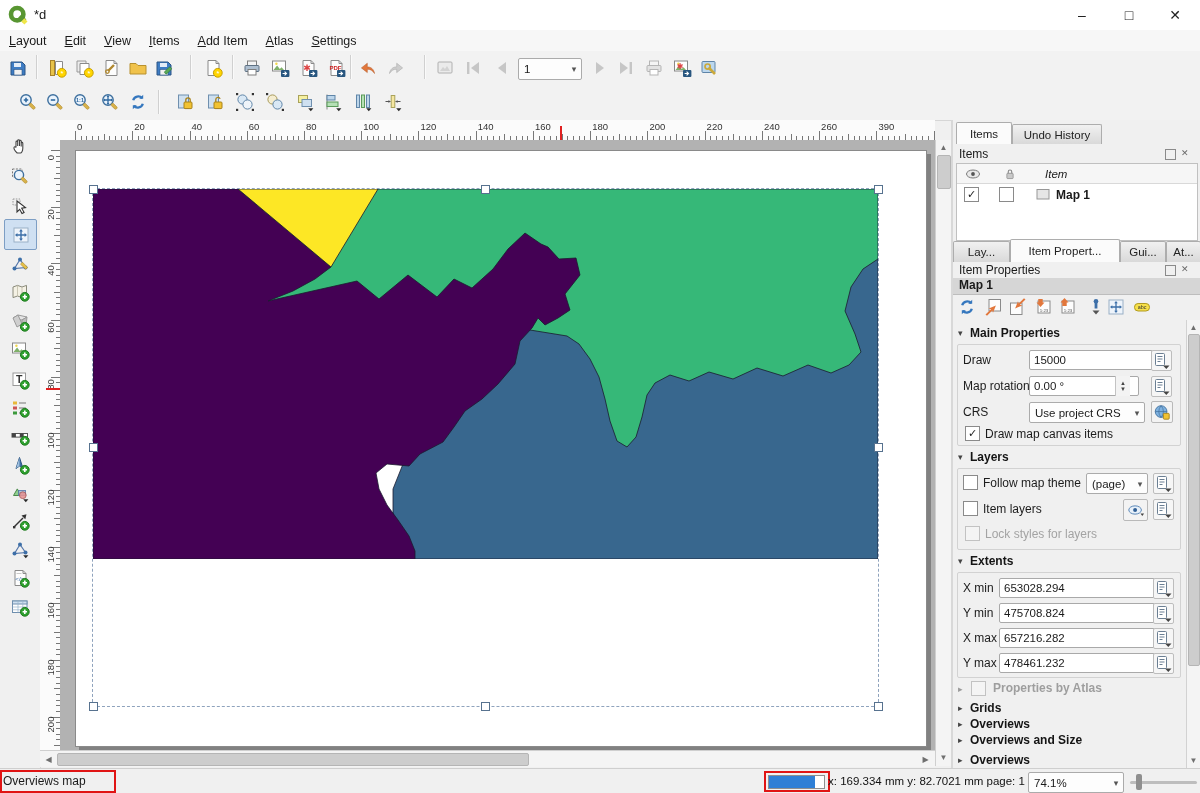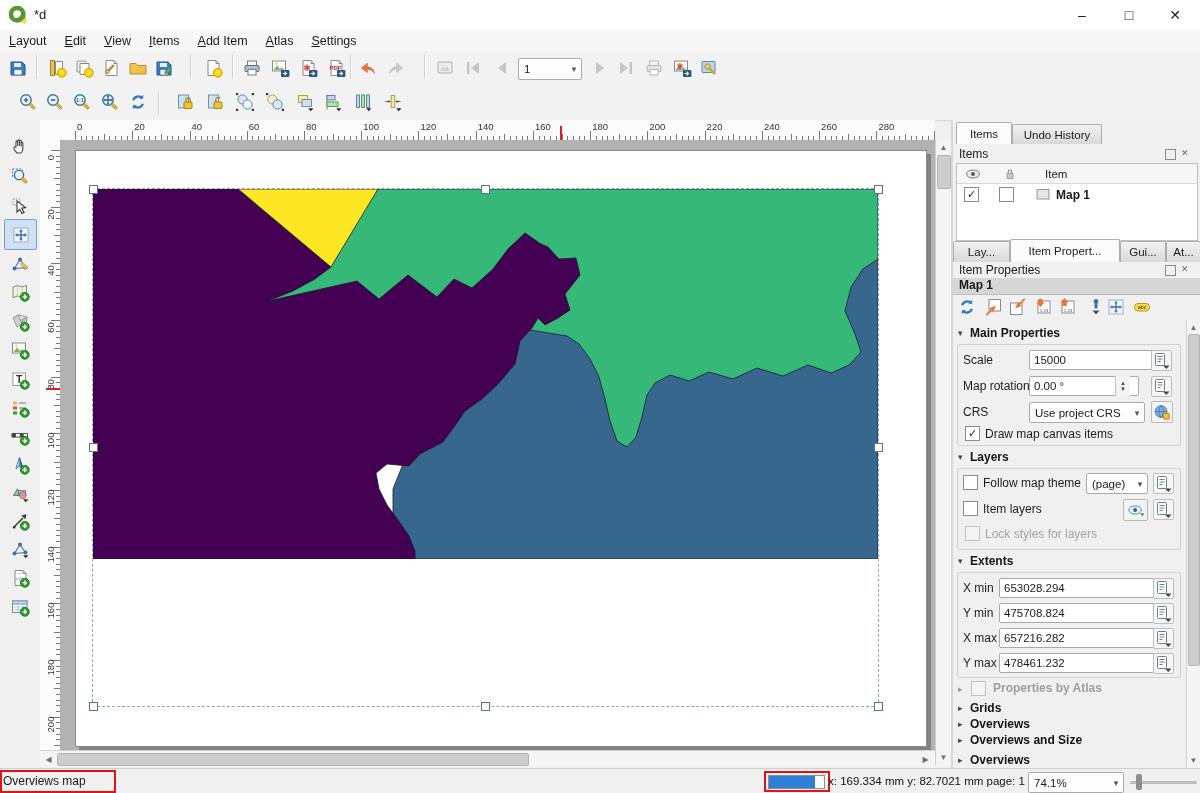"280" span.hlab { text: 280 -> 390 }
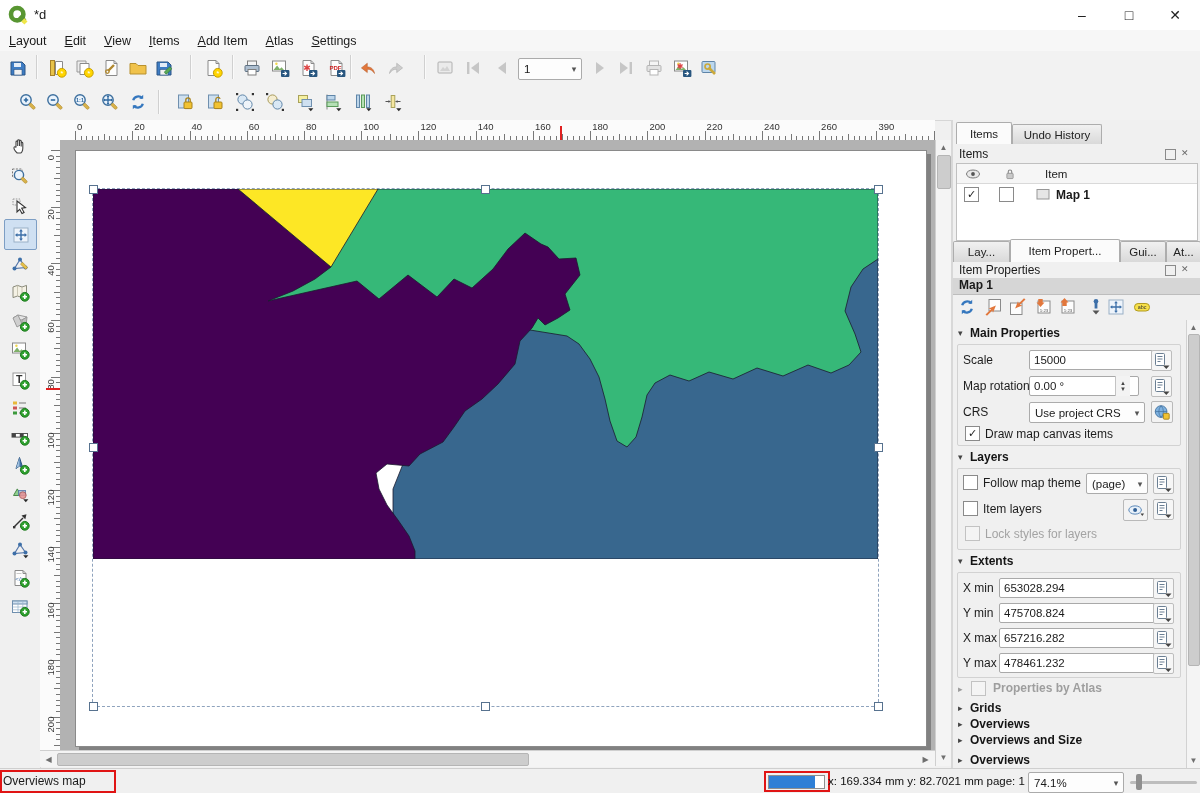"Item" #items-thead { font-style: none -> italic }
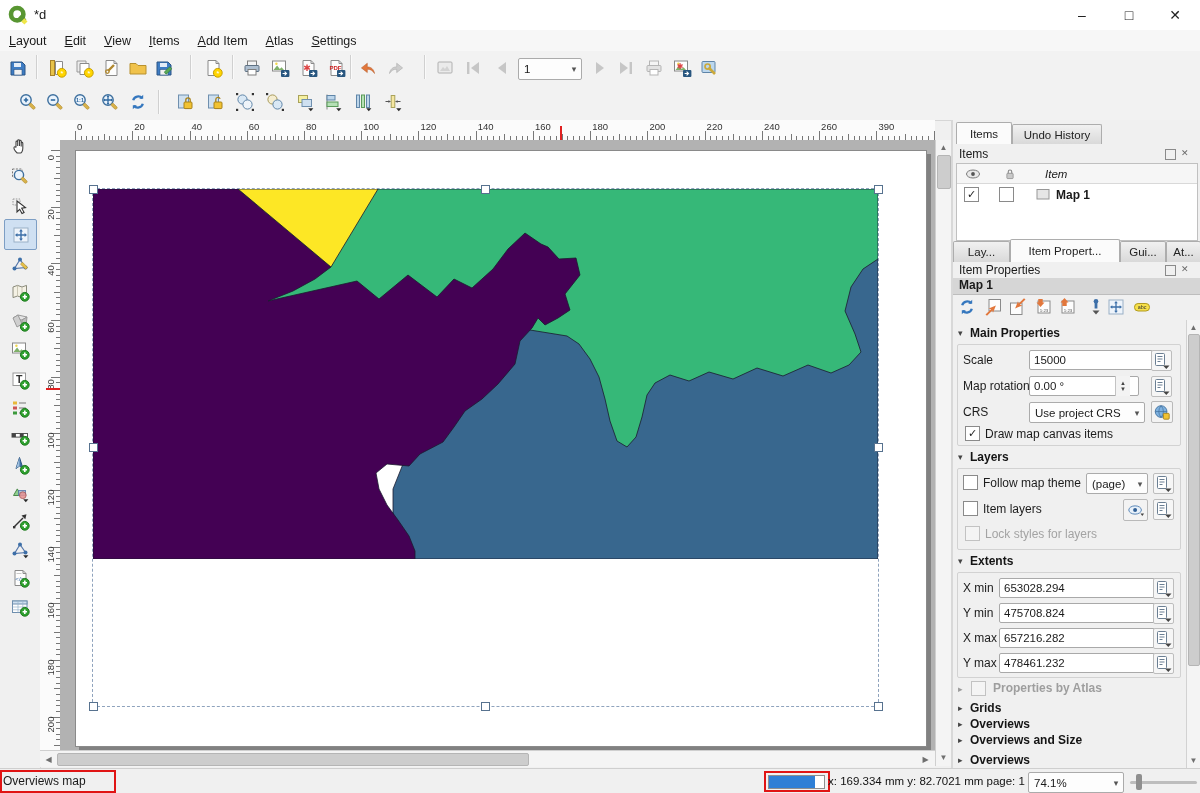"Scale" div.plabel { text: Scale -> Draw }
